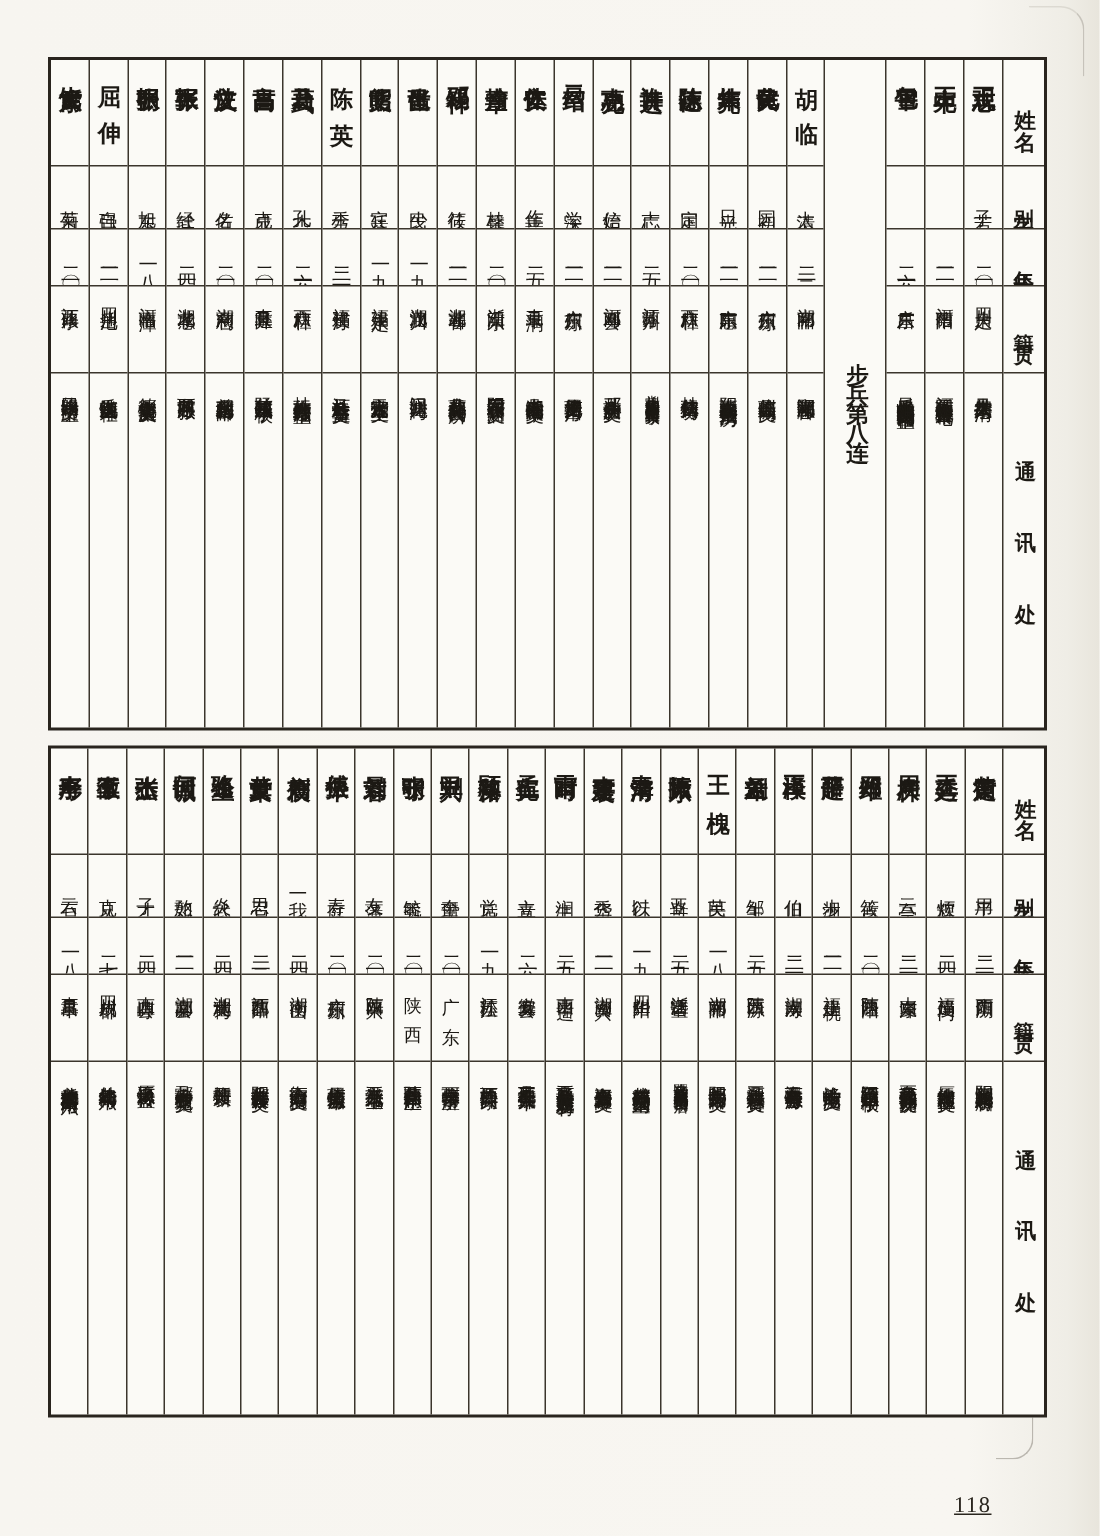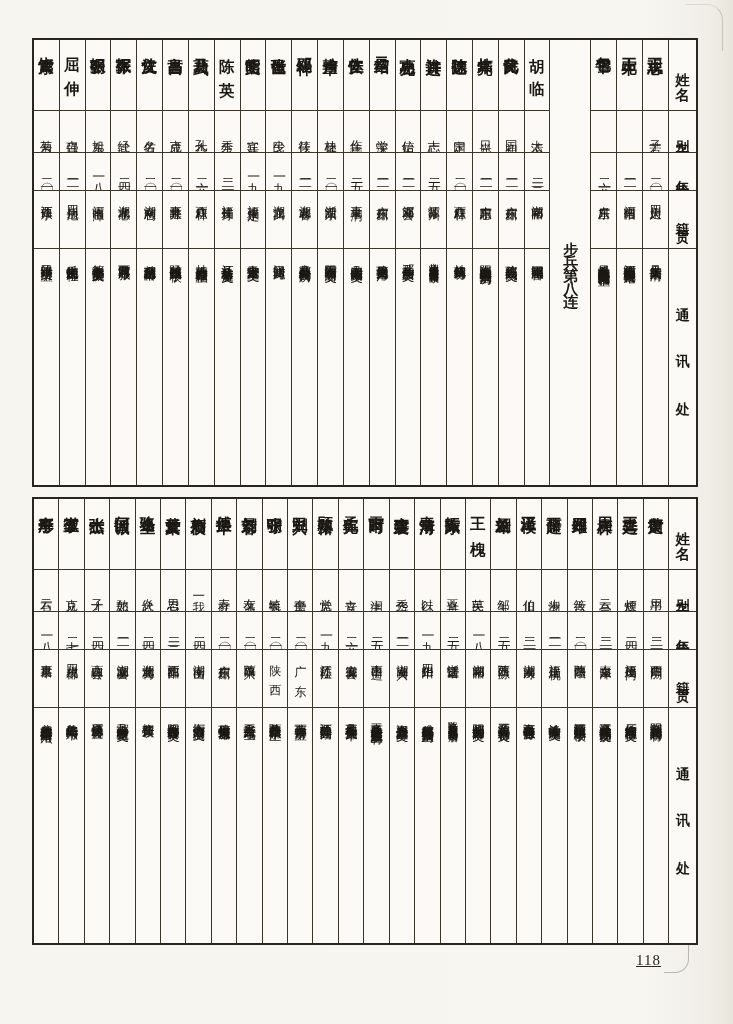"118" .page-number { top: 952px -> 996px }
